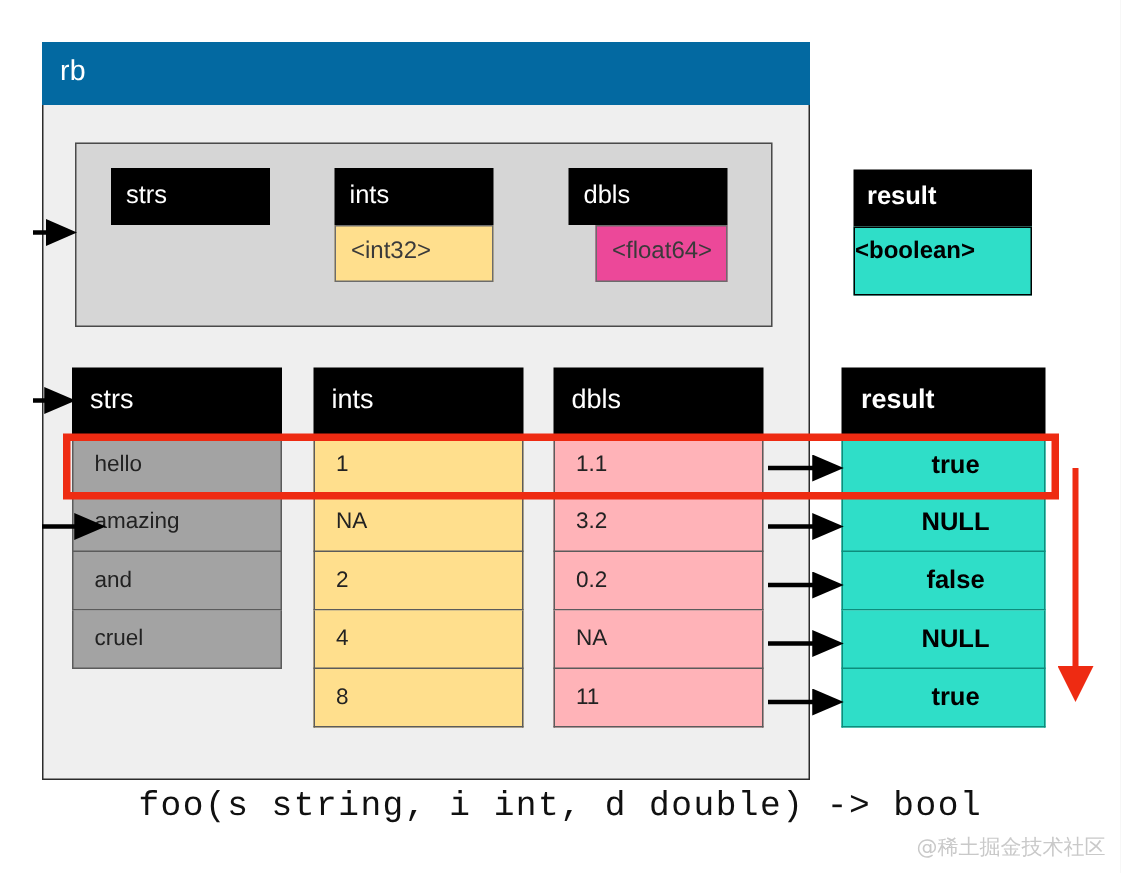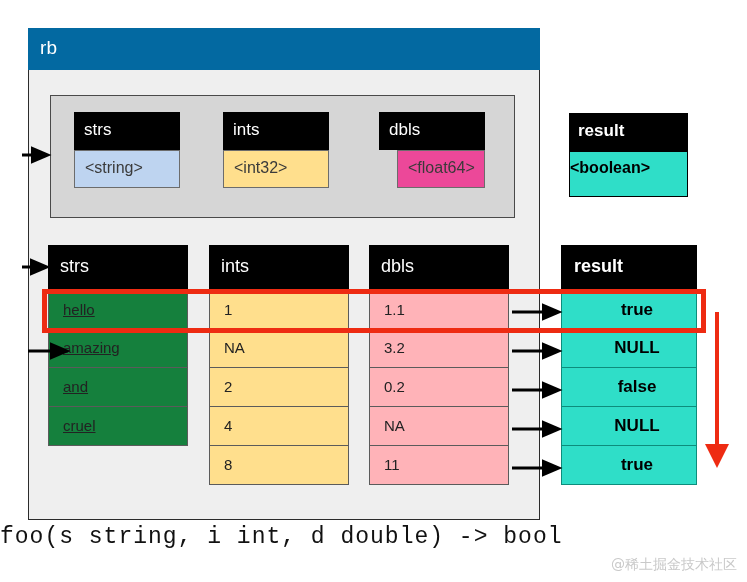"<string>" div.ftype { html: <div>&lt;string&gt;</div> -> none }
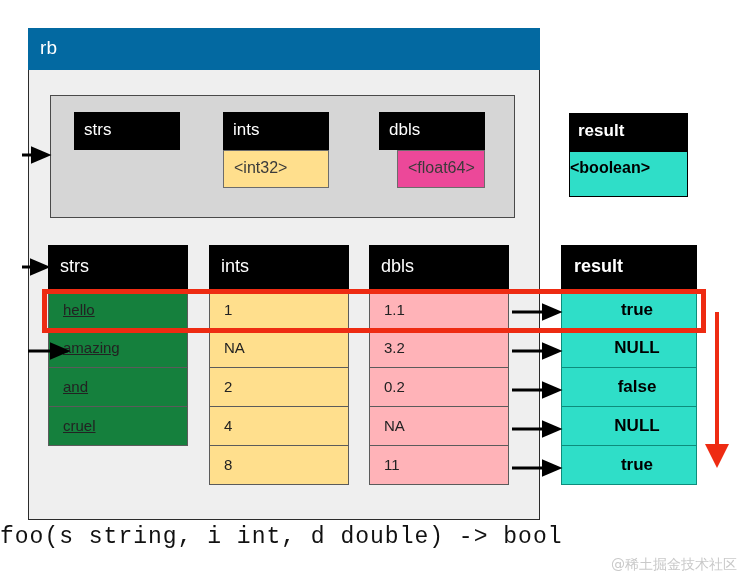"hello" .v-str { background: #15803d -> #a3a3a3; text-decoration: underline -> none }
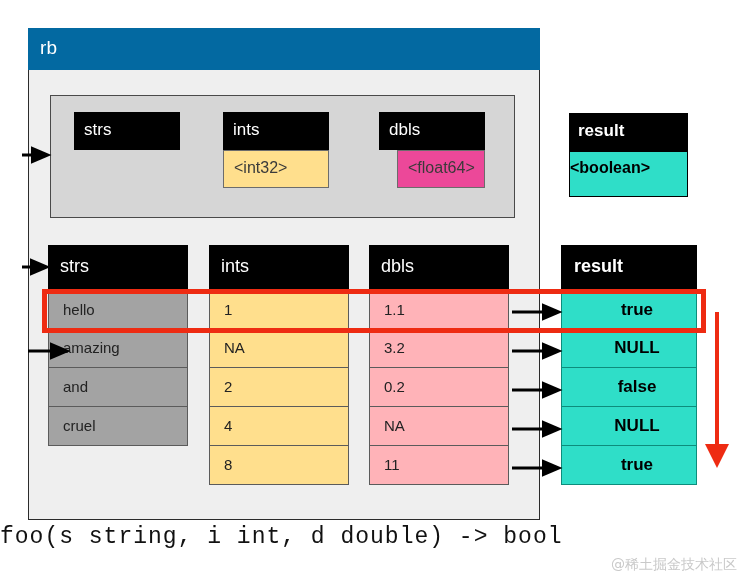"foo(s string, i int, d" .caption { text-align: left -> center }
